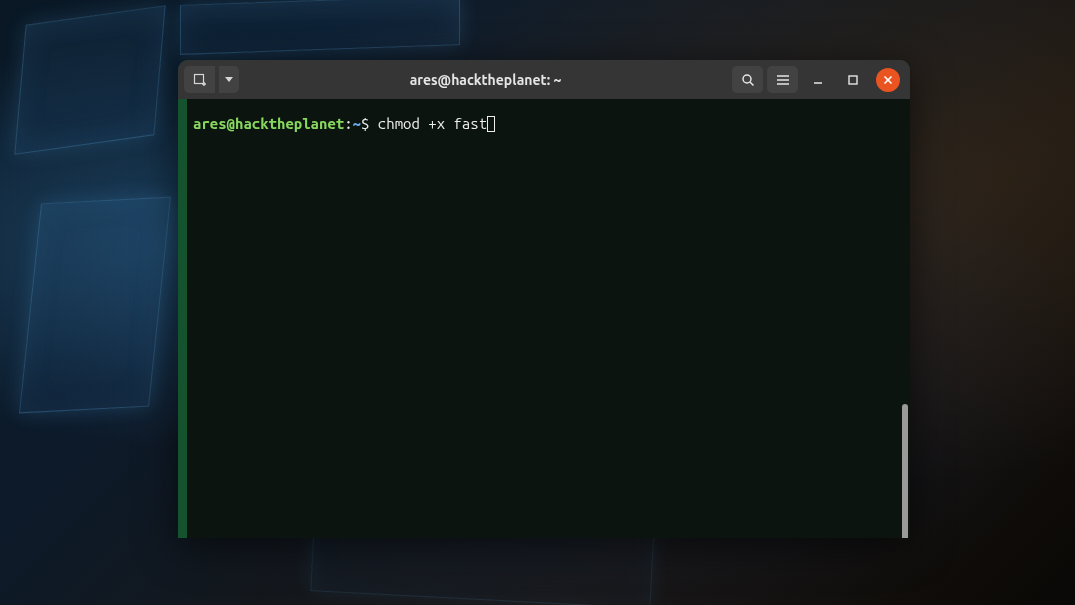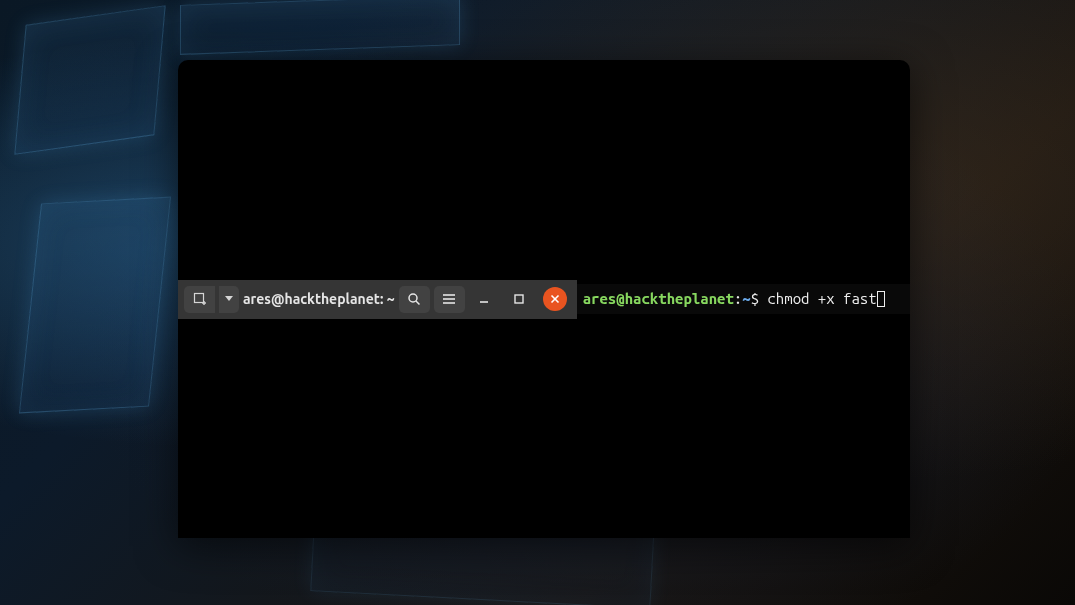"ares@hacktheplanet: ~" .terminal-window { align-items: center -> none; background: #000000 -> #14532d; flex-direction: row -> column }
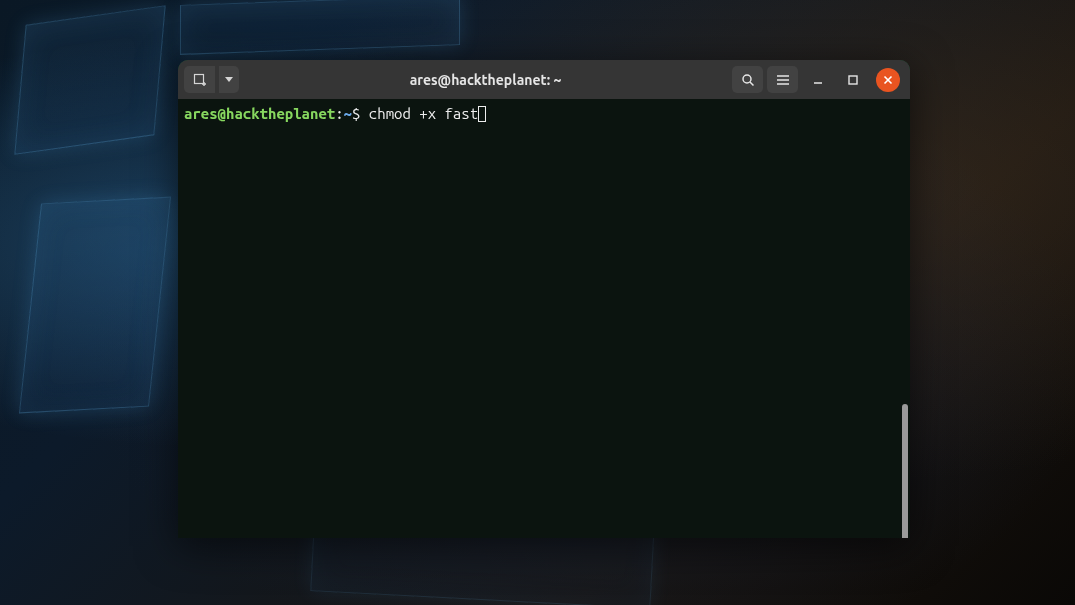"ares@hacktheplanet:~$ chmod +x fast" .term-body { margin-left: none -> 9px; padding: 6px 6px -> 16px 6px }
